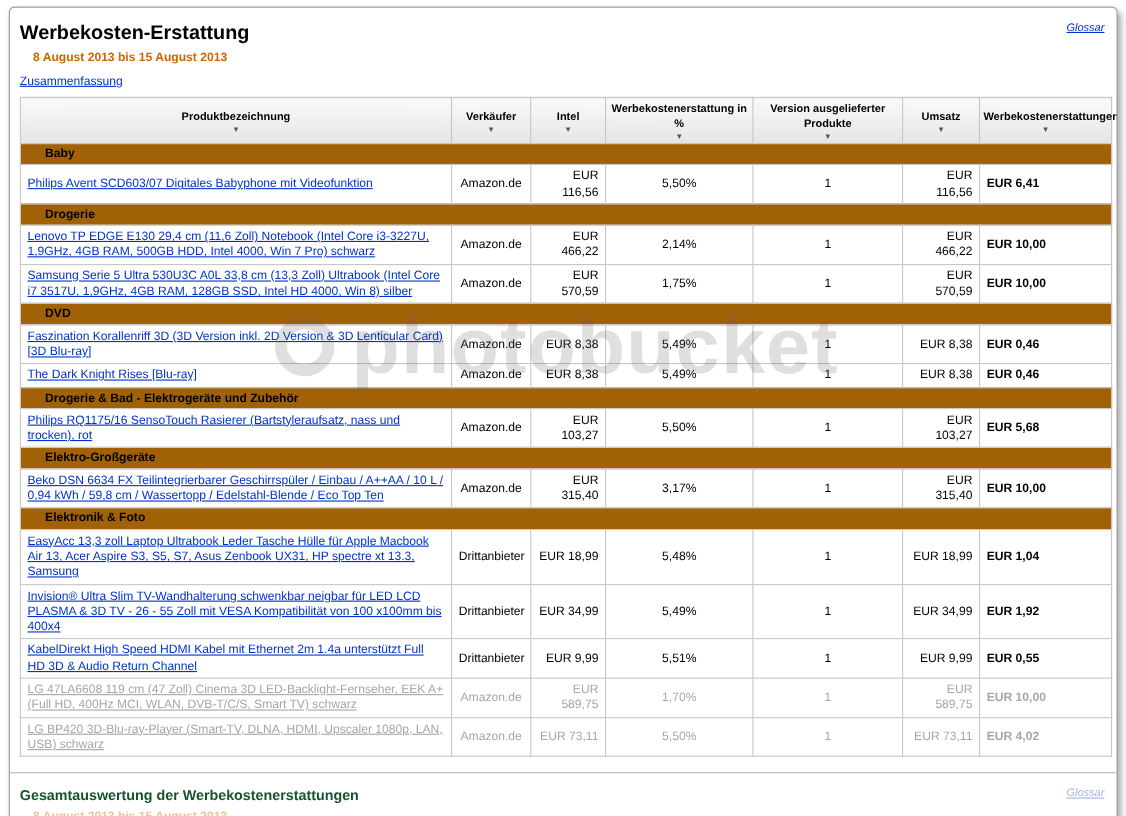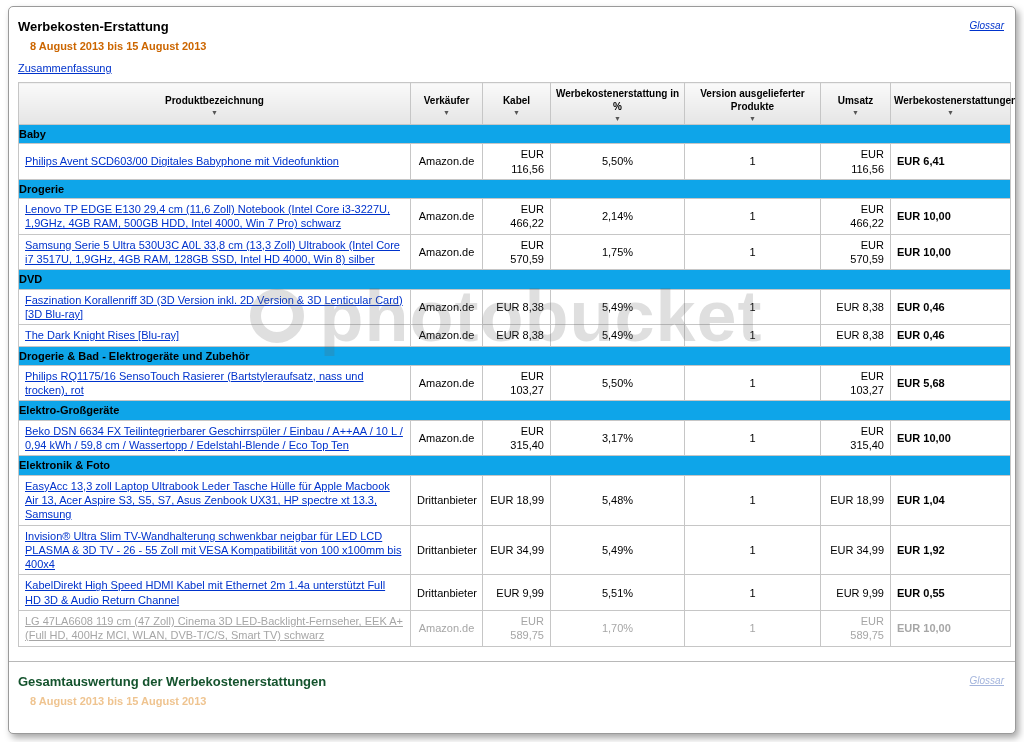"Werbekosten-Erstattung" .title { font-size: 13px -> 18px }
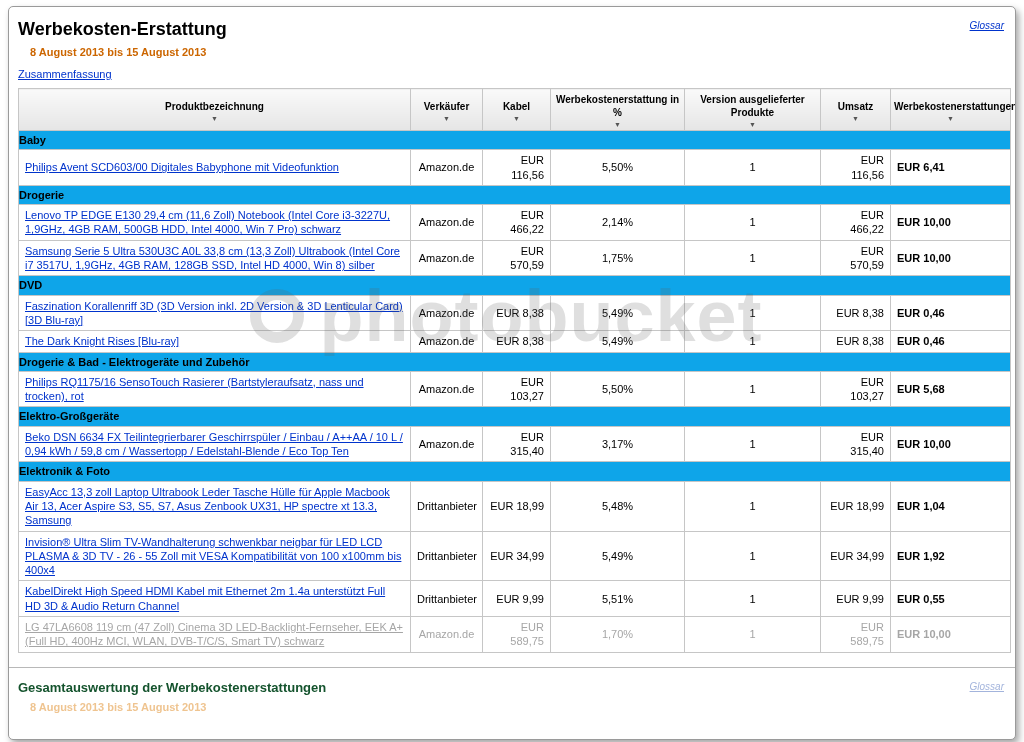"Kabel" span.th-label { text: Kabel -> Intel }
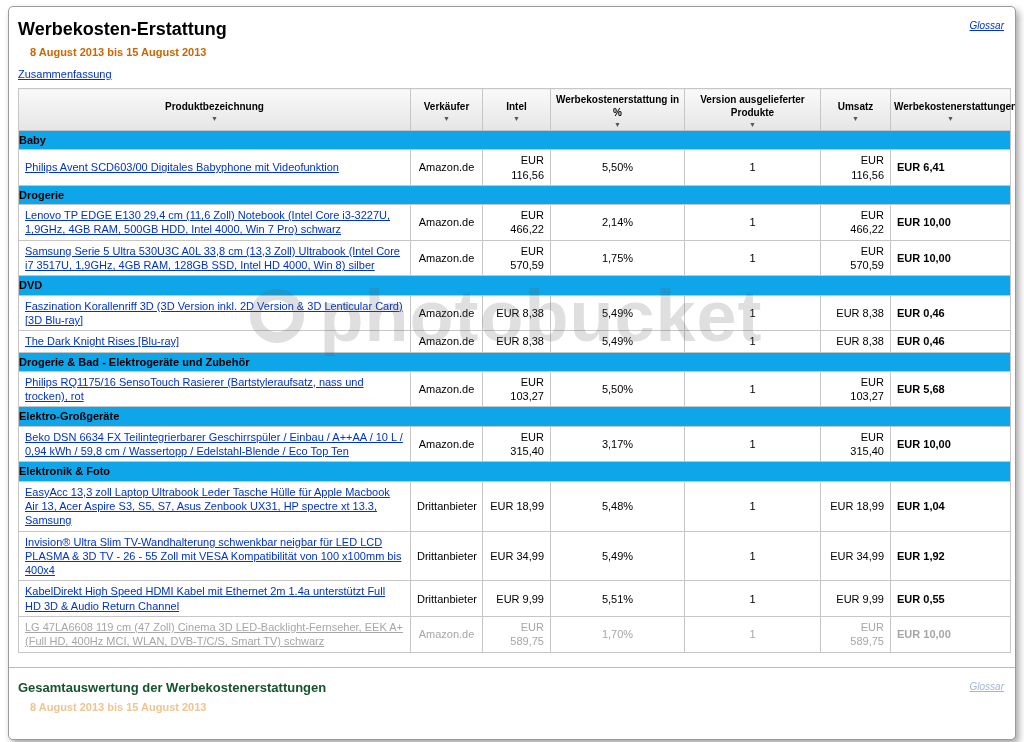"Baby" tr.category-row td { background: #0ea5e9 -> #a16207; padding: 2px 0 -> 2px 22px }
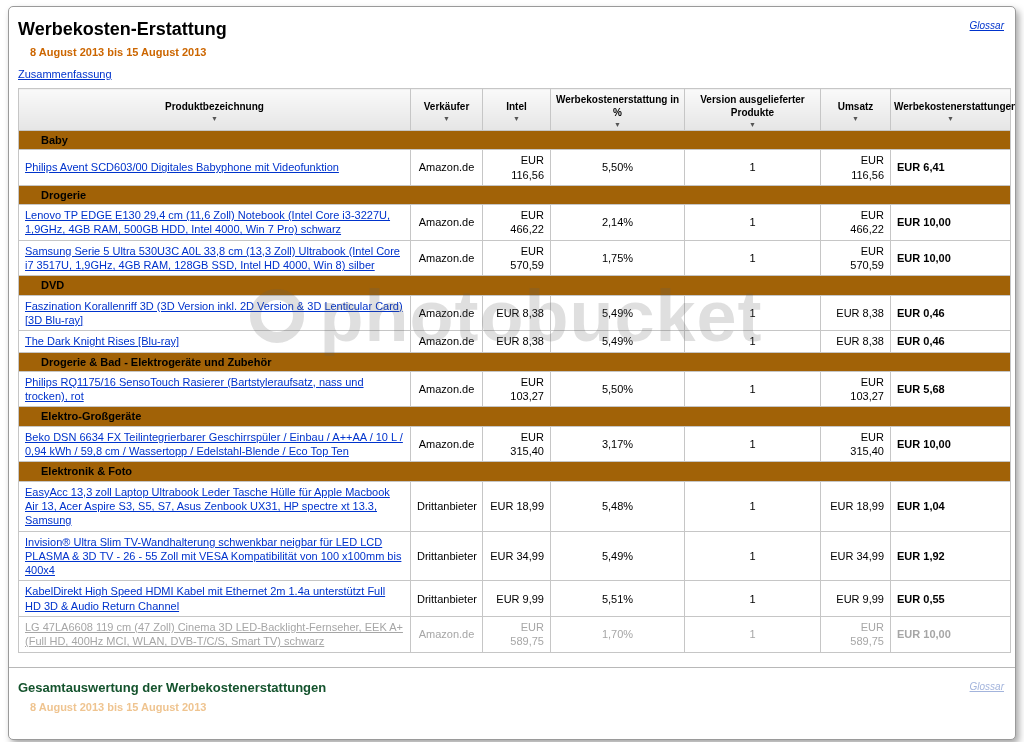"Philips Avent SCD603/00 Digitales" a.product-link { text: SCD603/00 -> SCD603/07 }
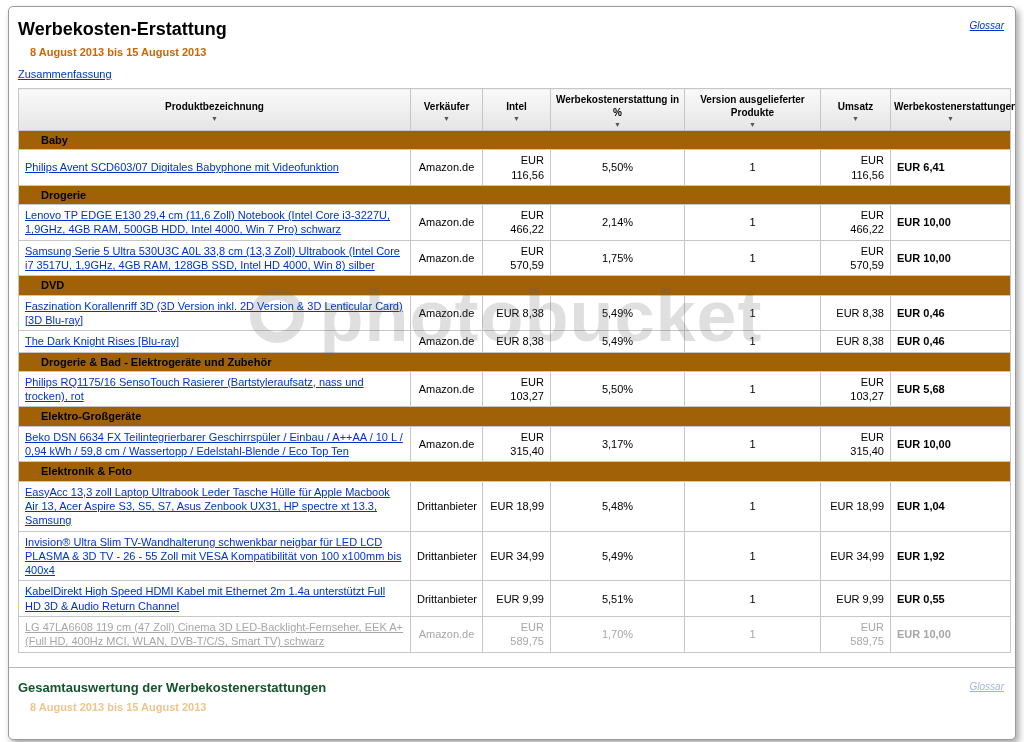"LG BP420 3D-Blu-ray-Player (Smart-TV," tr.product-row { html: none -> <tr> <td><a>LG BP420 3D-Blu-ray-Player (Smart-TV, DLNA, HDMI, Upscaler 1080p, LAN, USB) schwarz</a></td> <td>Amazon.de</td> <td>EUR 73,11</td> <td>5,50%</td> <td>1</td> <td>EUR 73,11</td> <td>EUR 4,02</td> </tr> }
